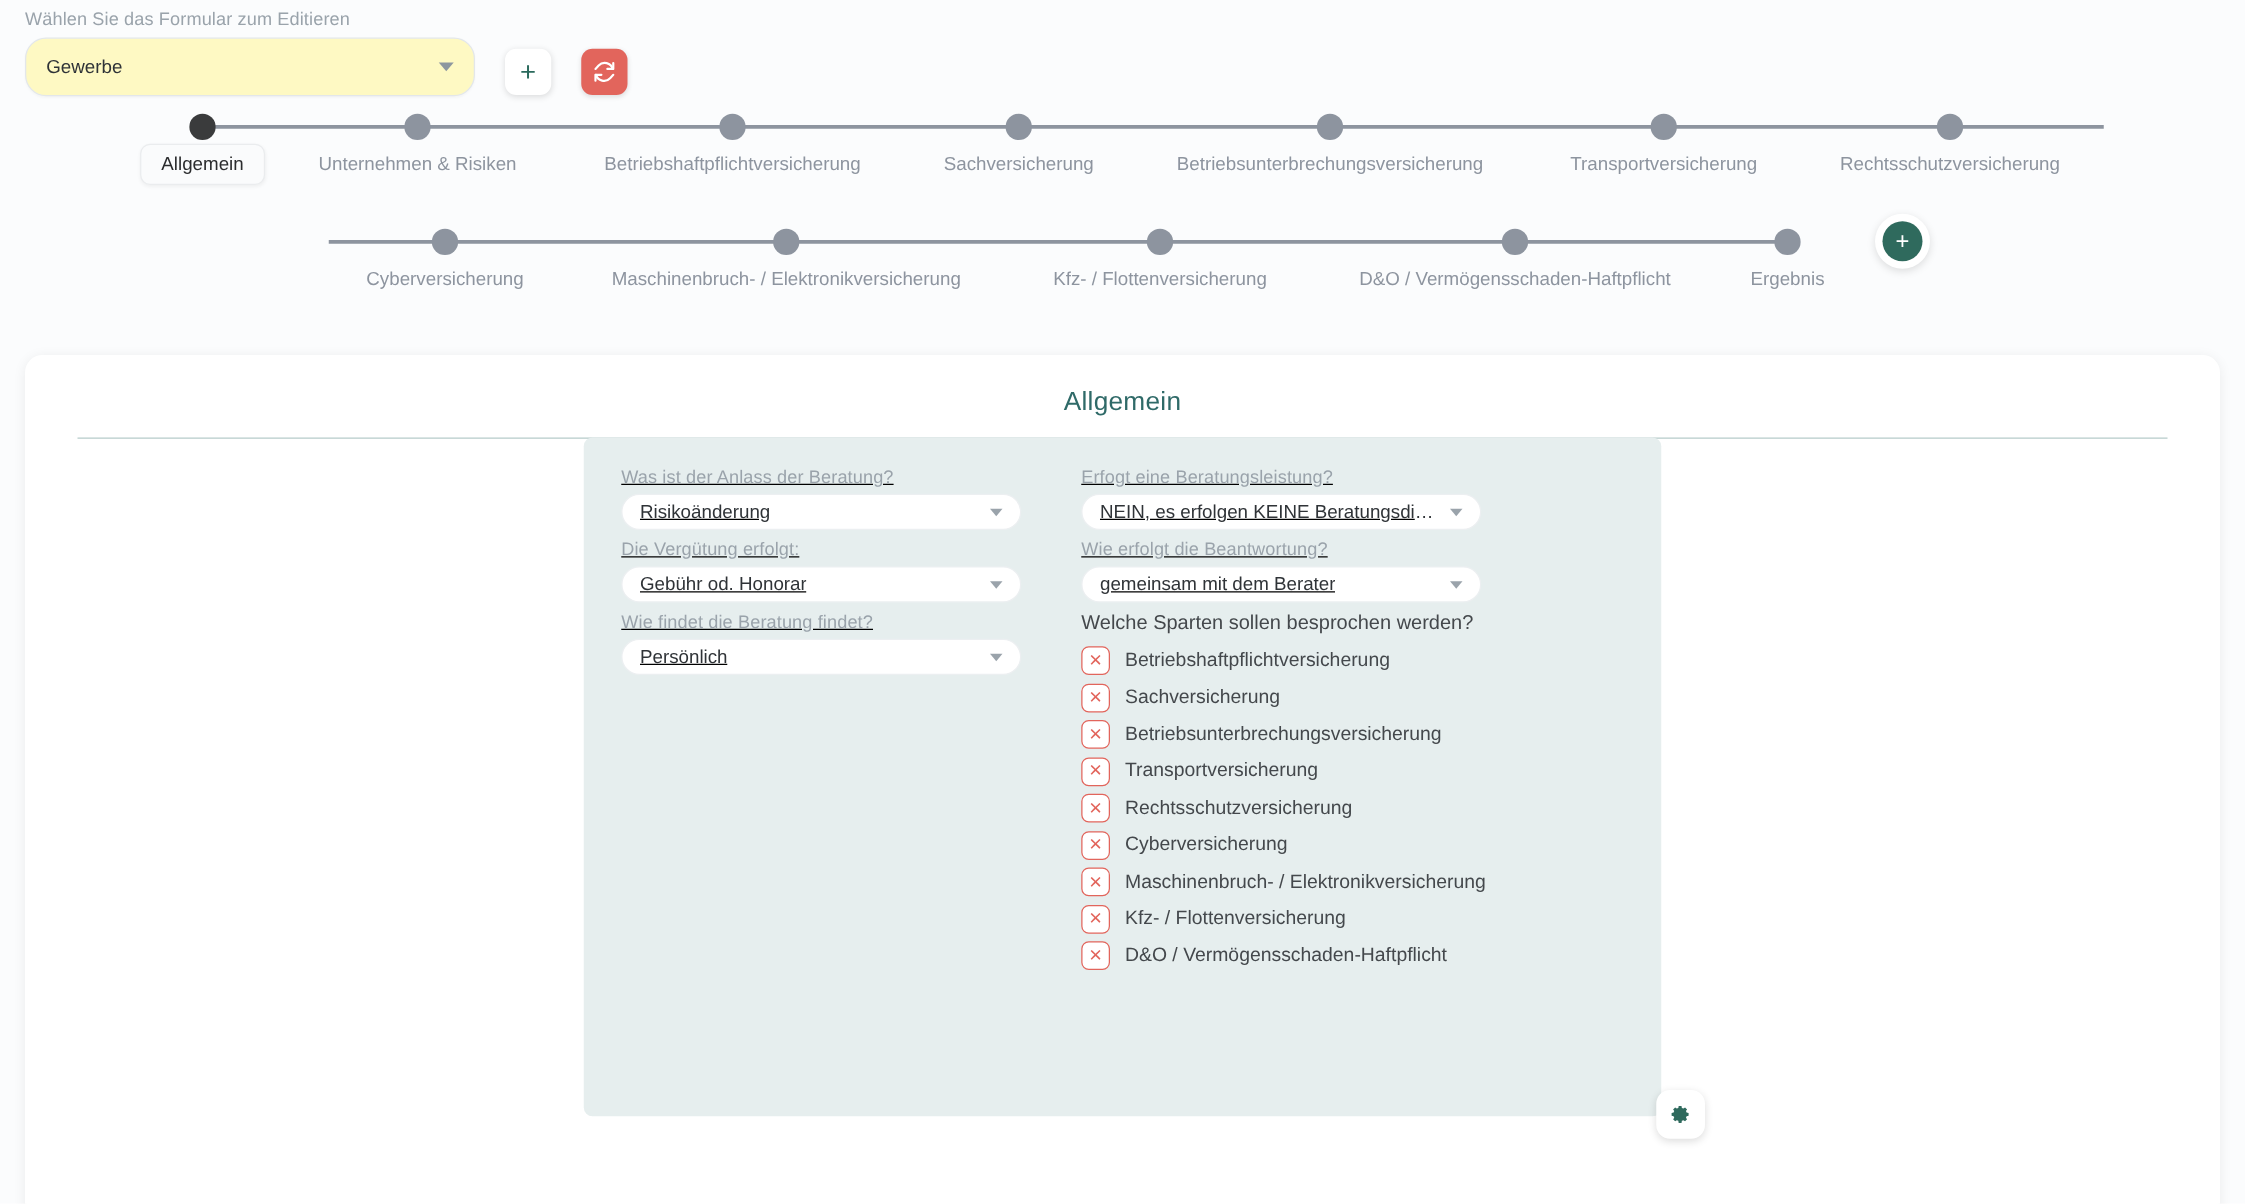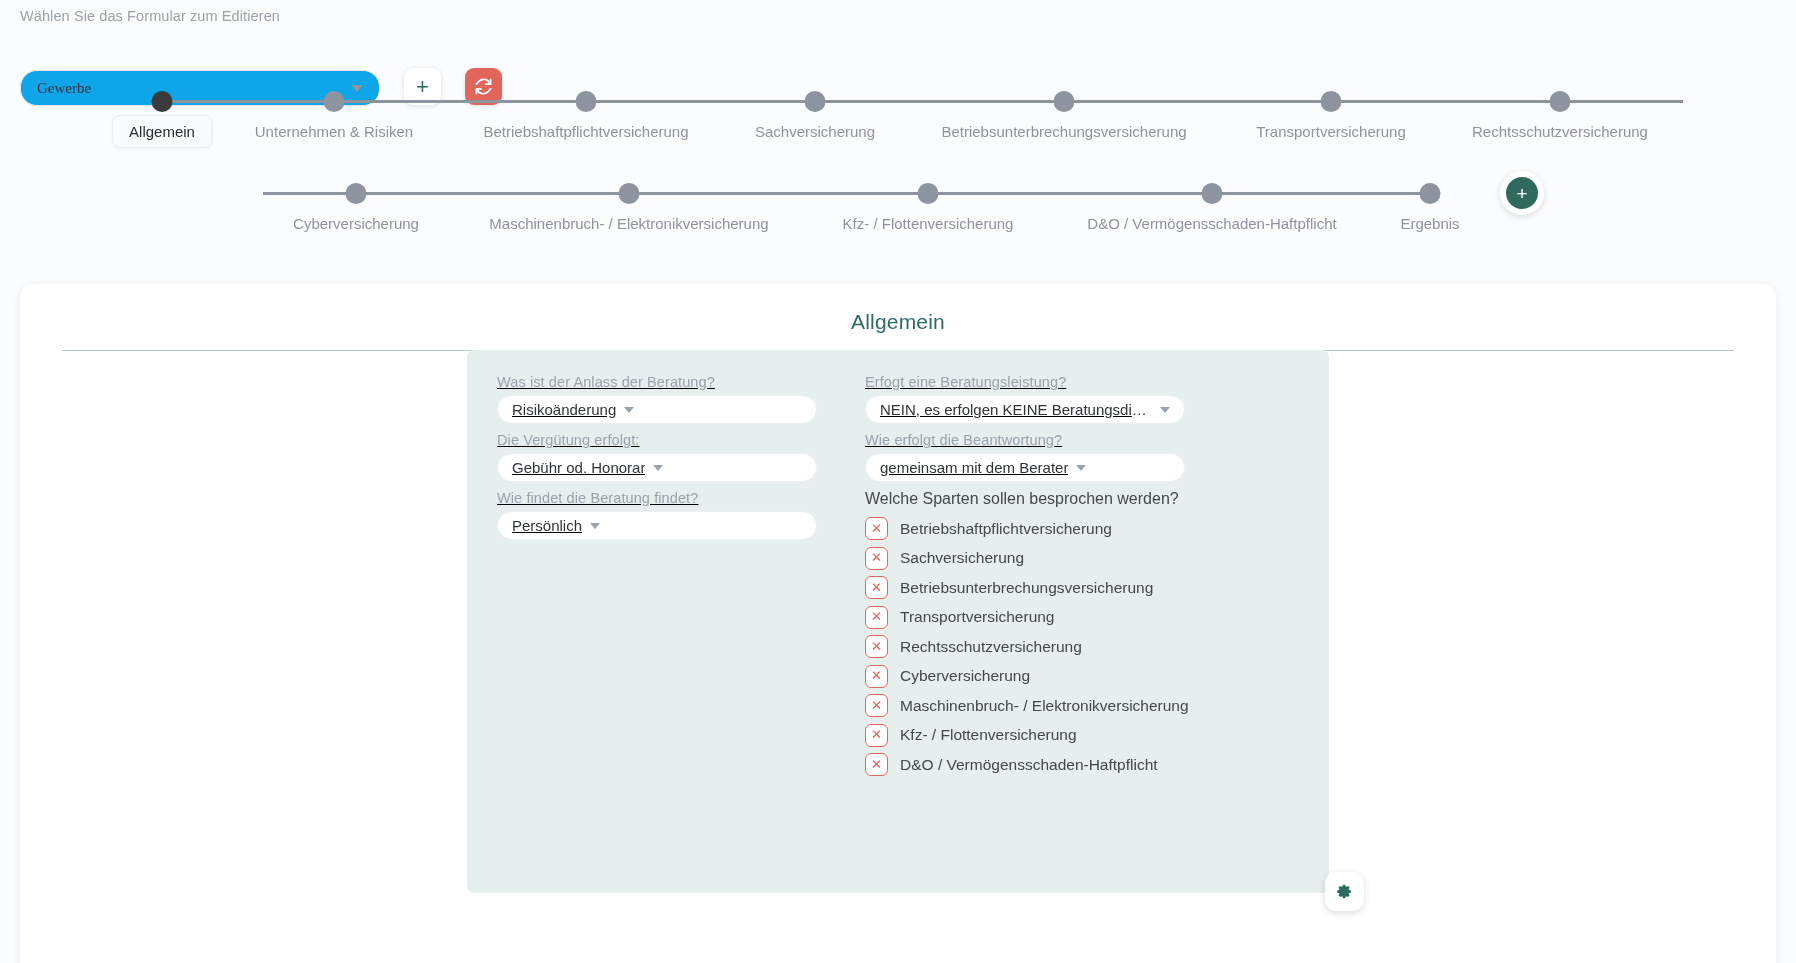"Wählen Sie das Formular zum" .selector-block { gap: 40px -> none }
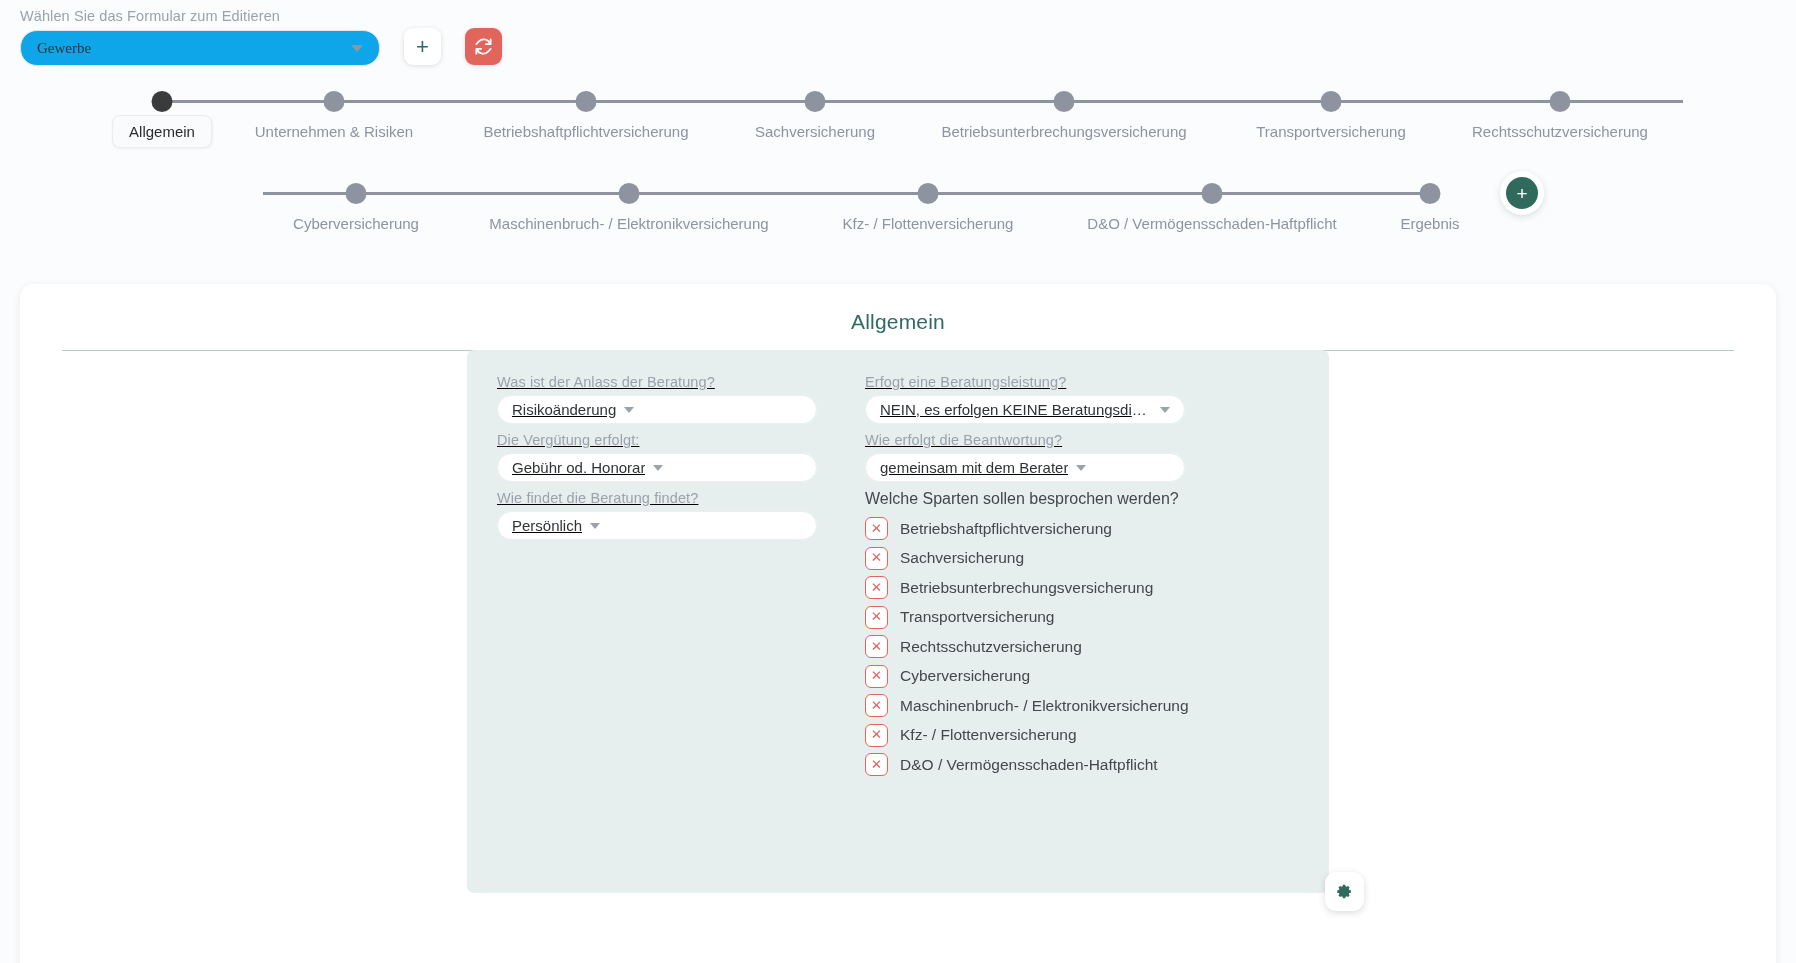"Gewerbe" .selector-box { background: #0ea5e9 -> #fef9c3; font-family: Liberation Serif, serif -> none; height: 36px -> 47px }
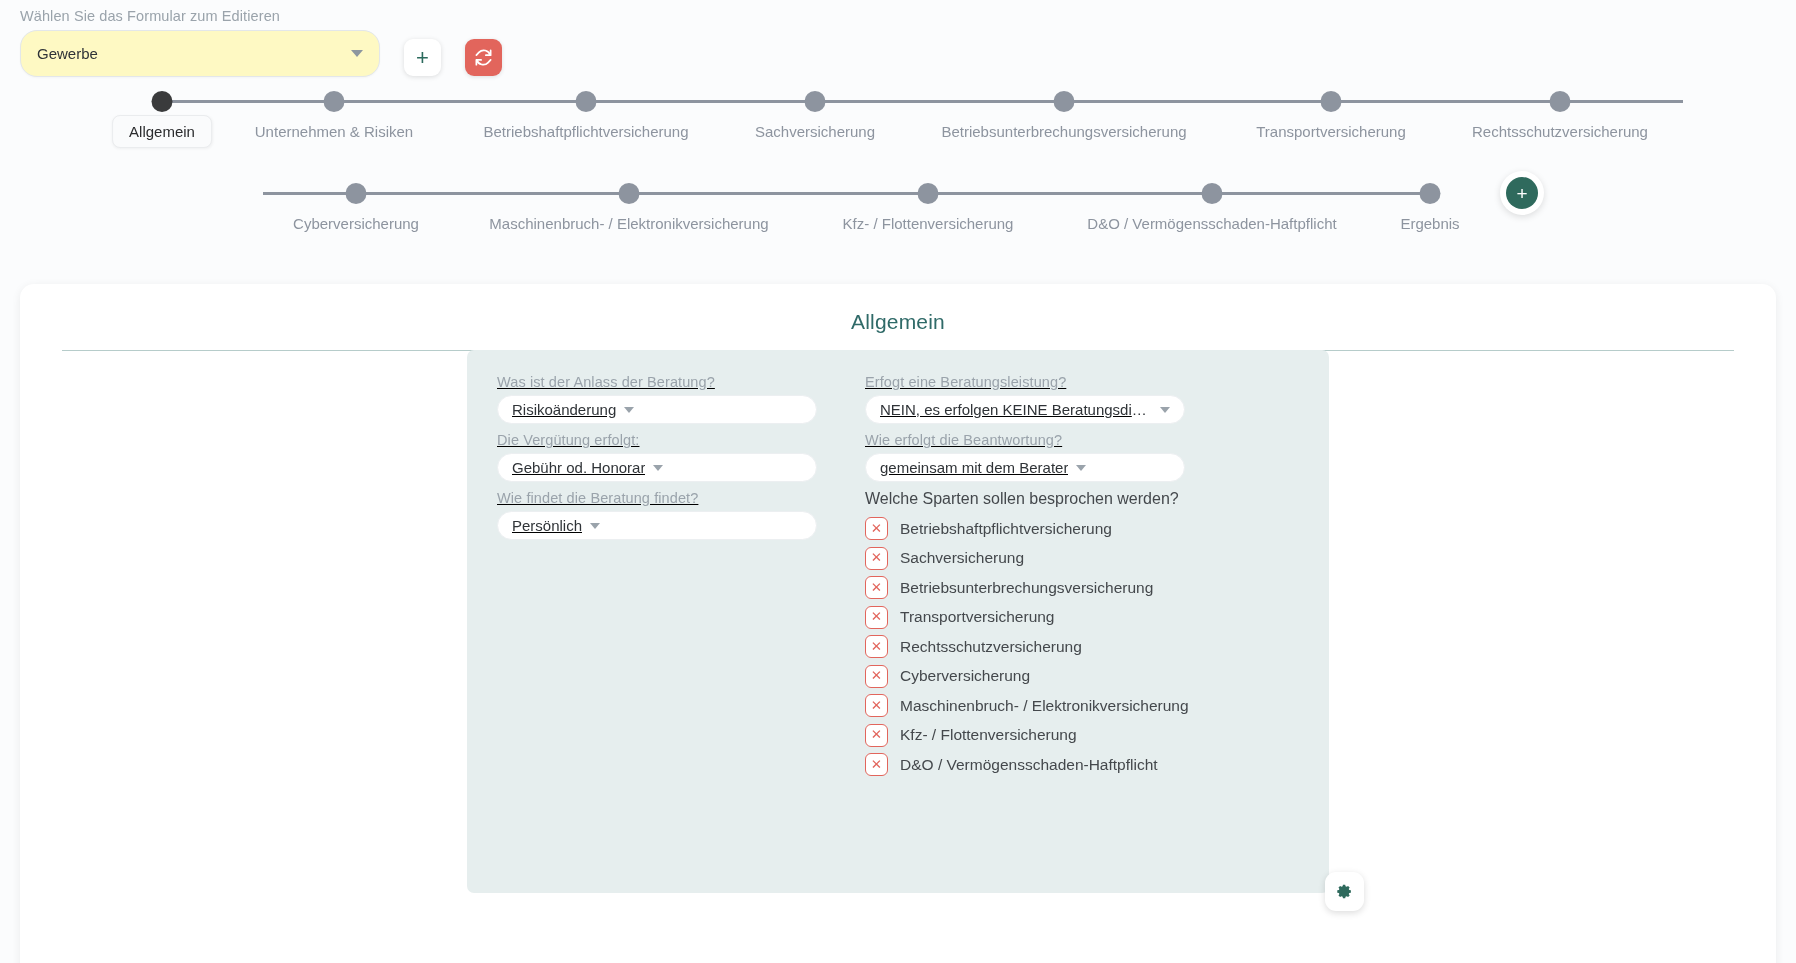"Risikoänderung" .select { justify-content: none -> space-between }
